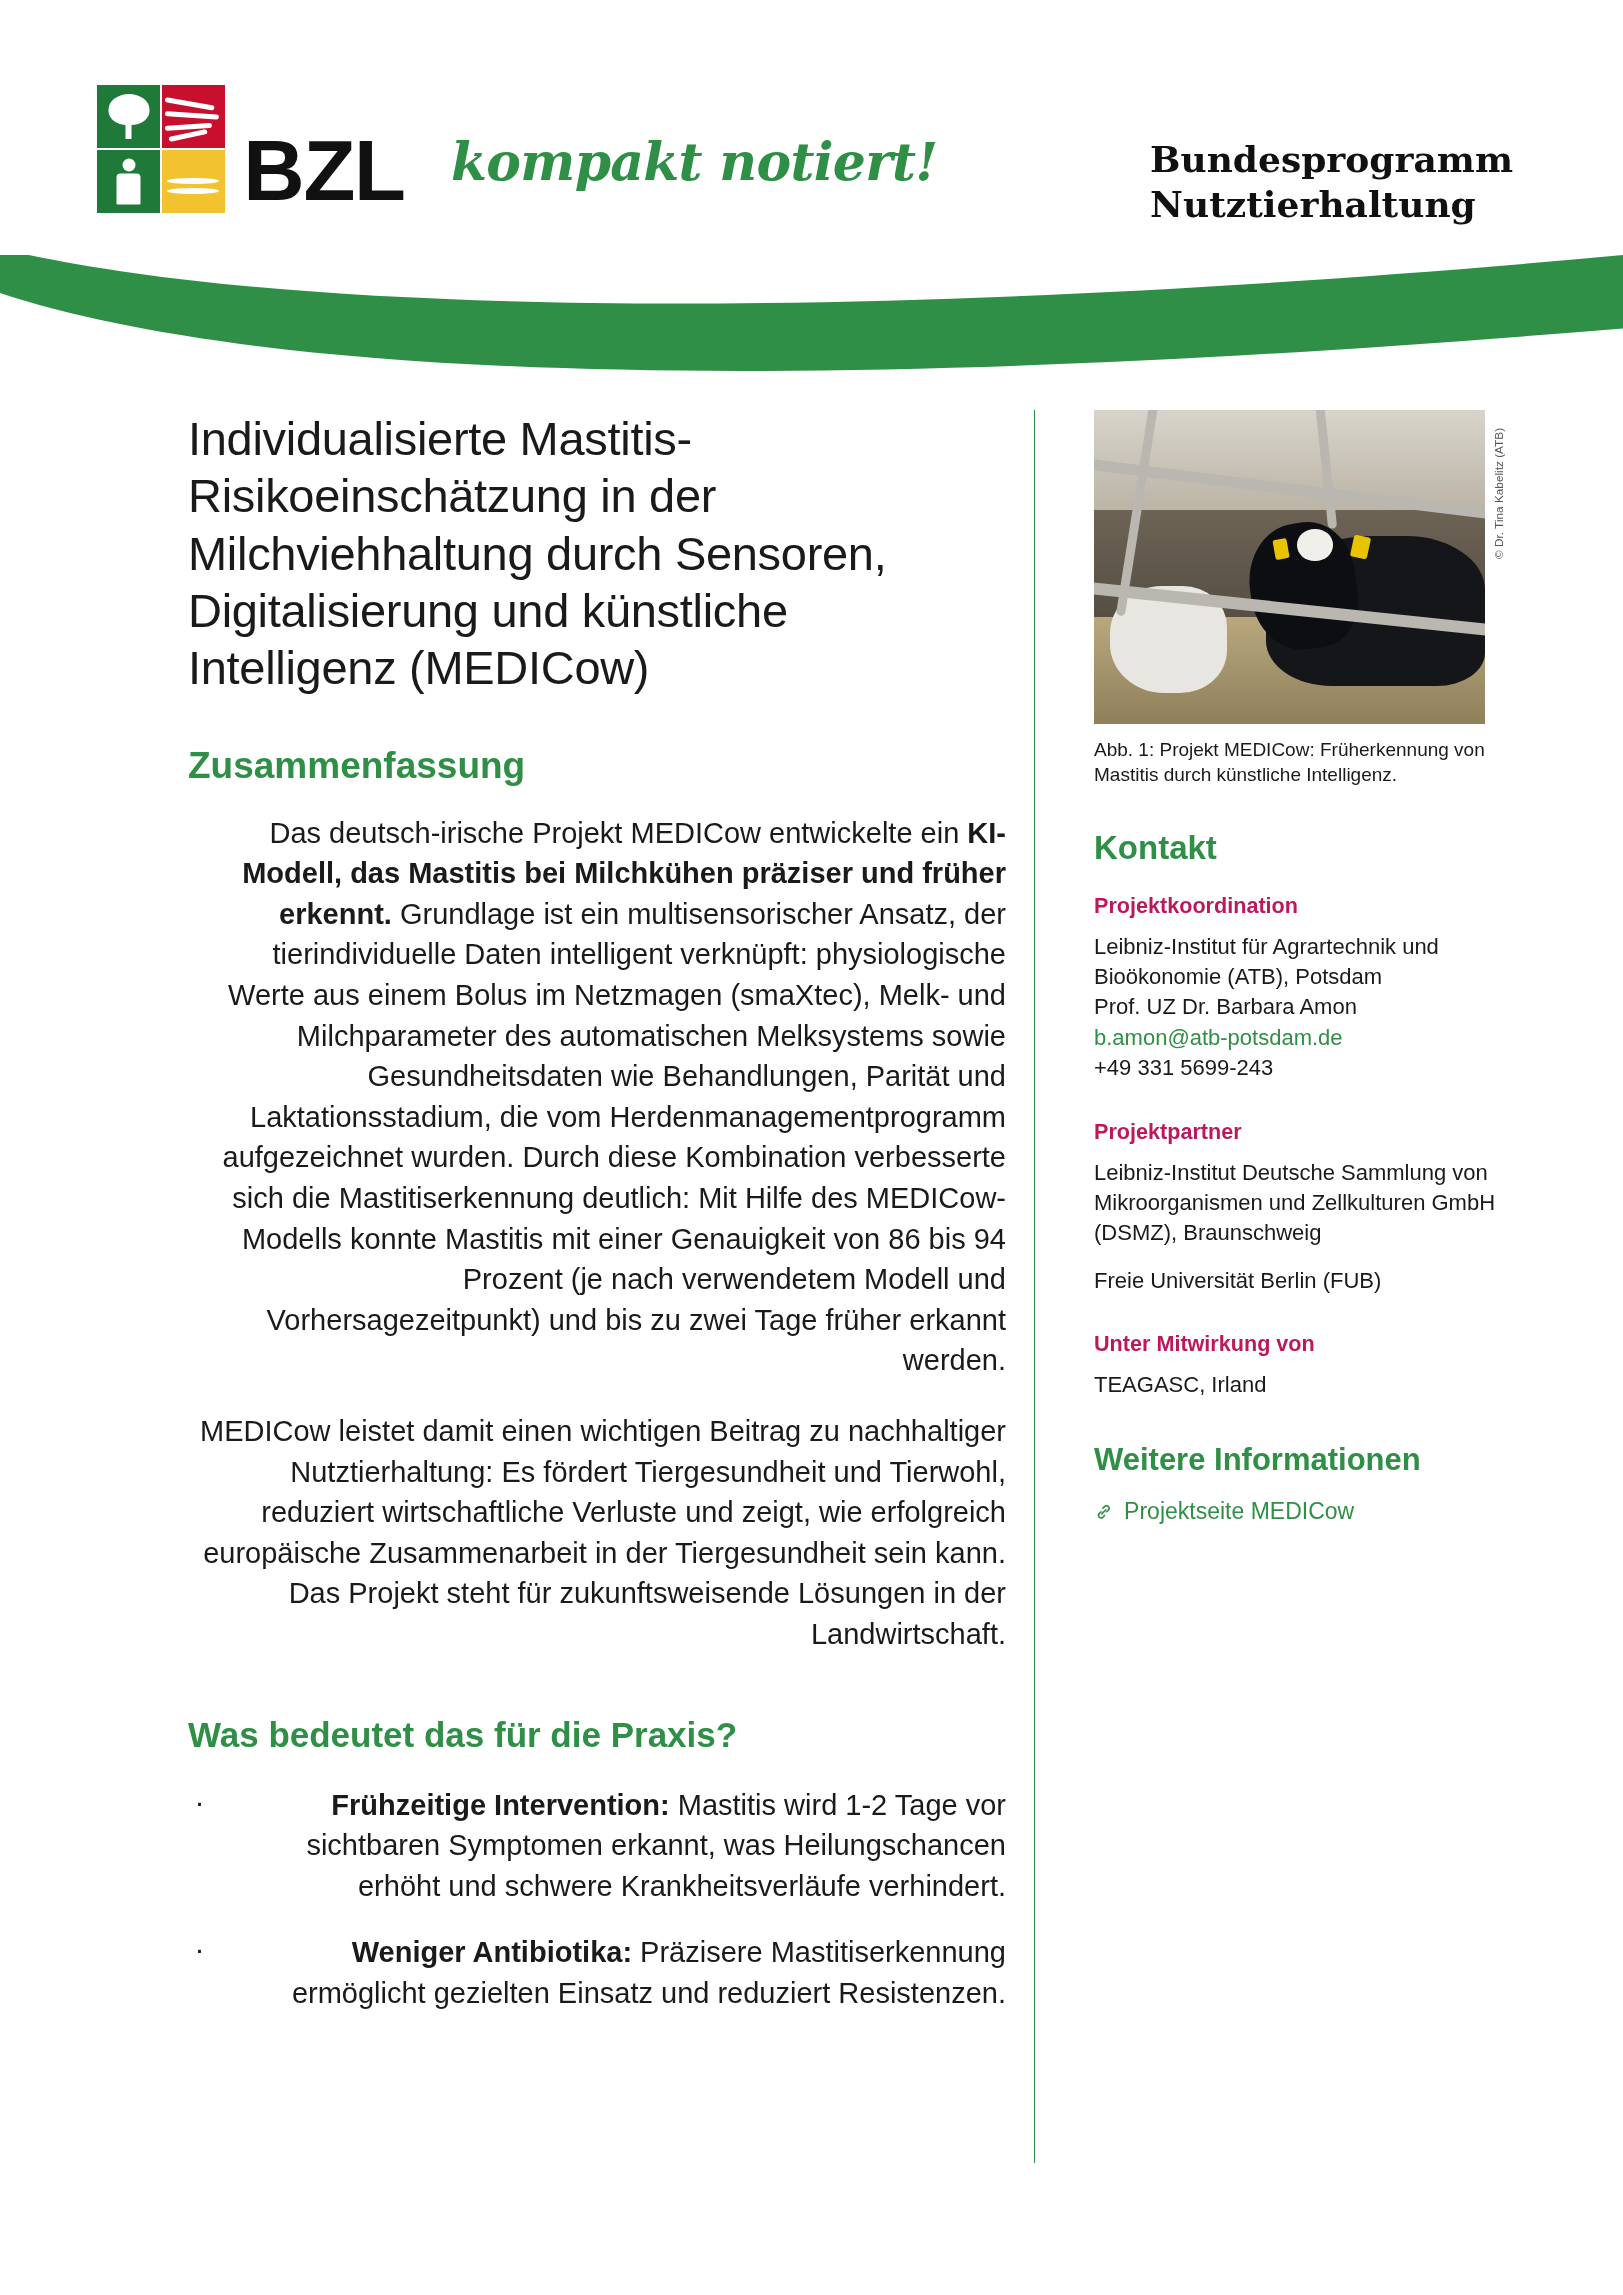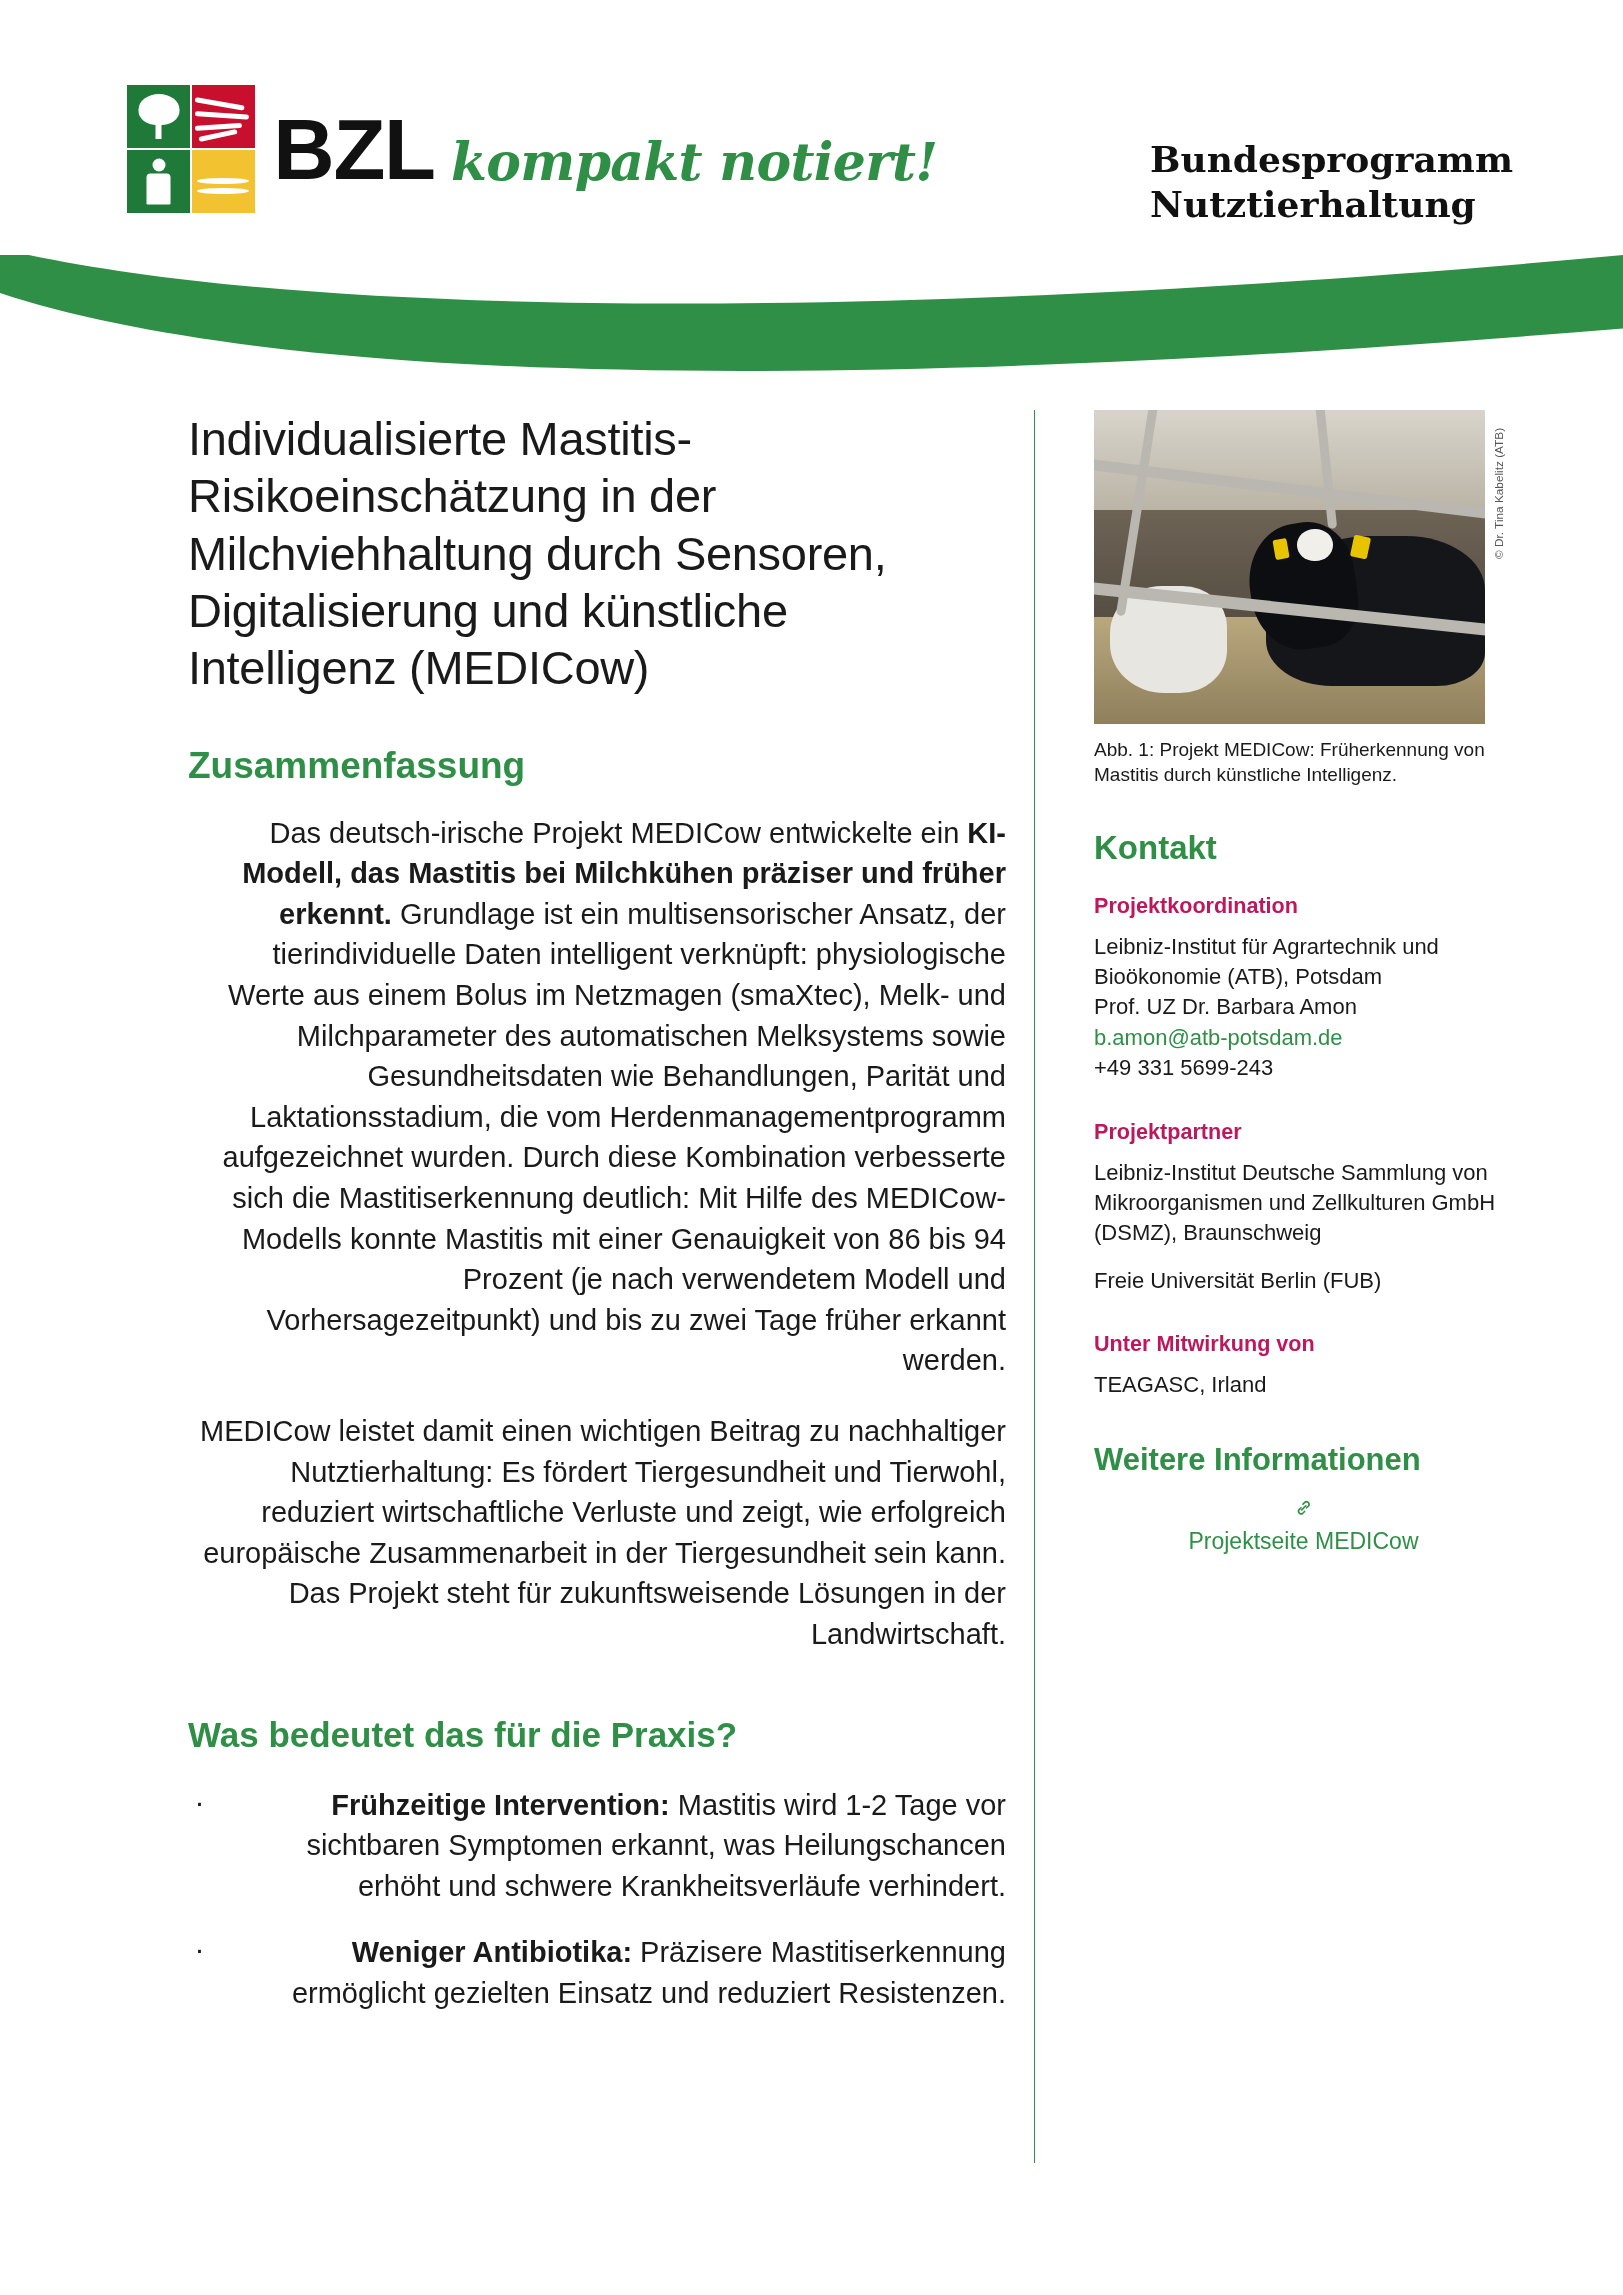"BZL" .logo-block { align-items: center -> flex-end; left: 127px -> 97px }
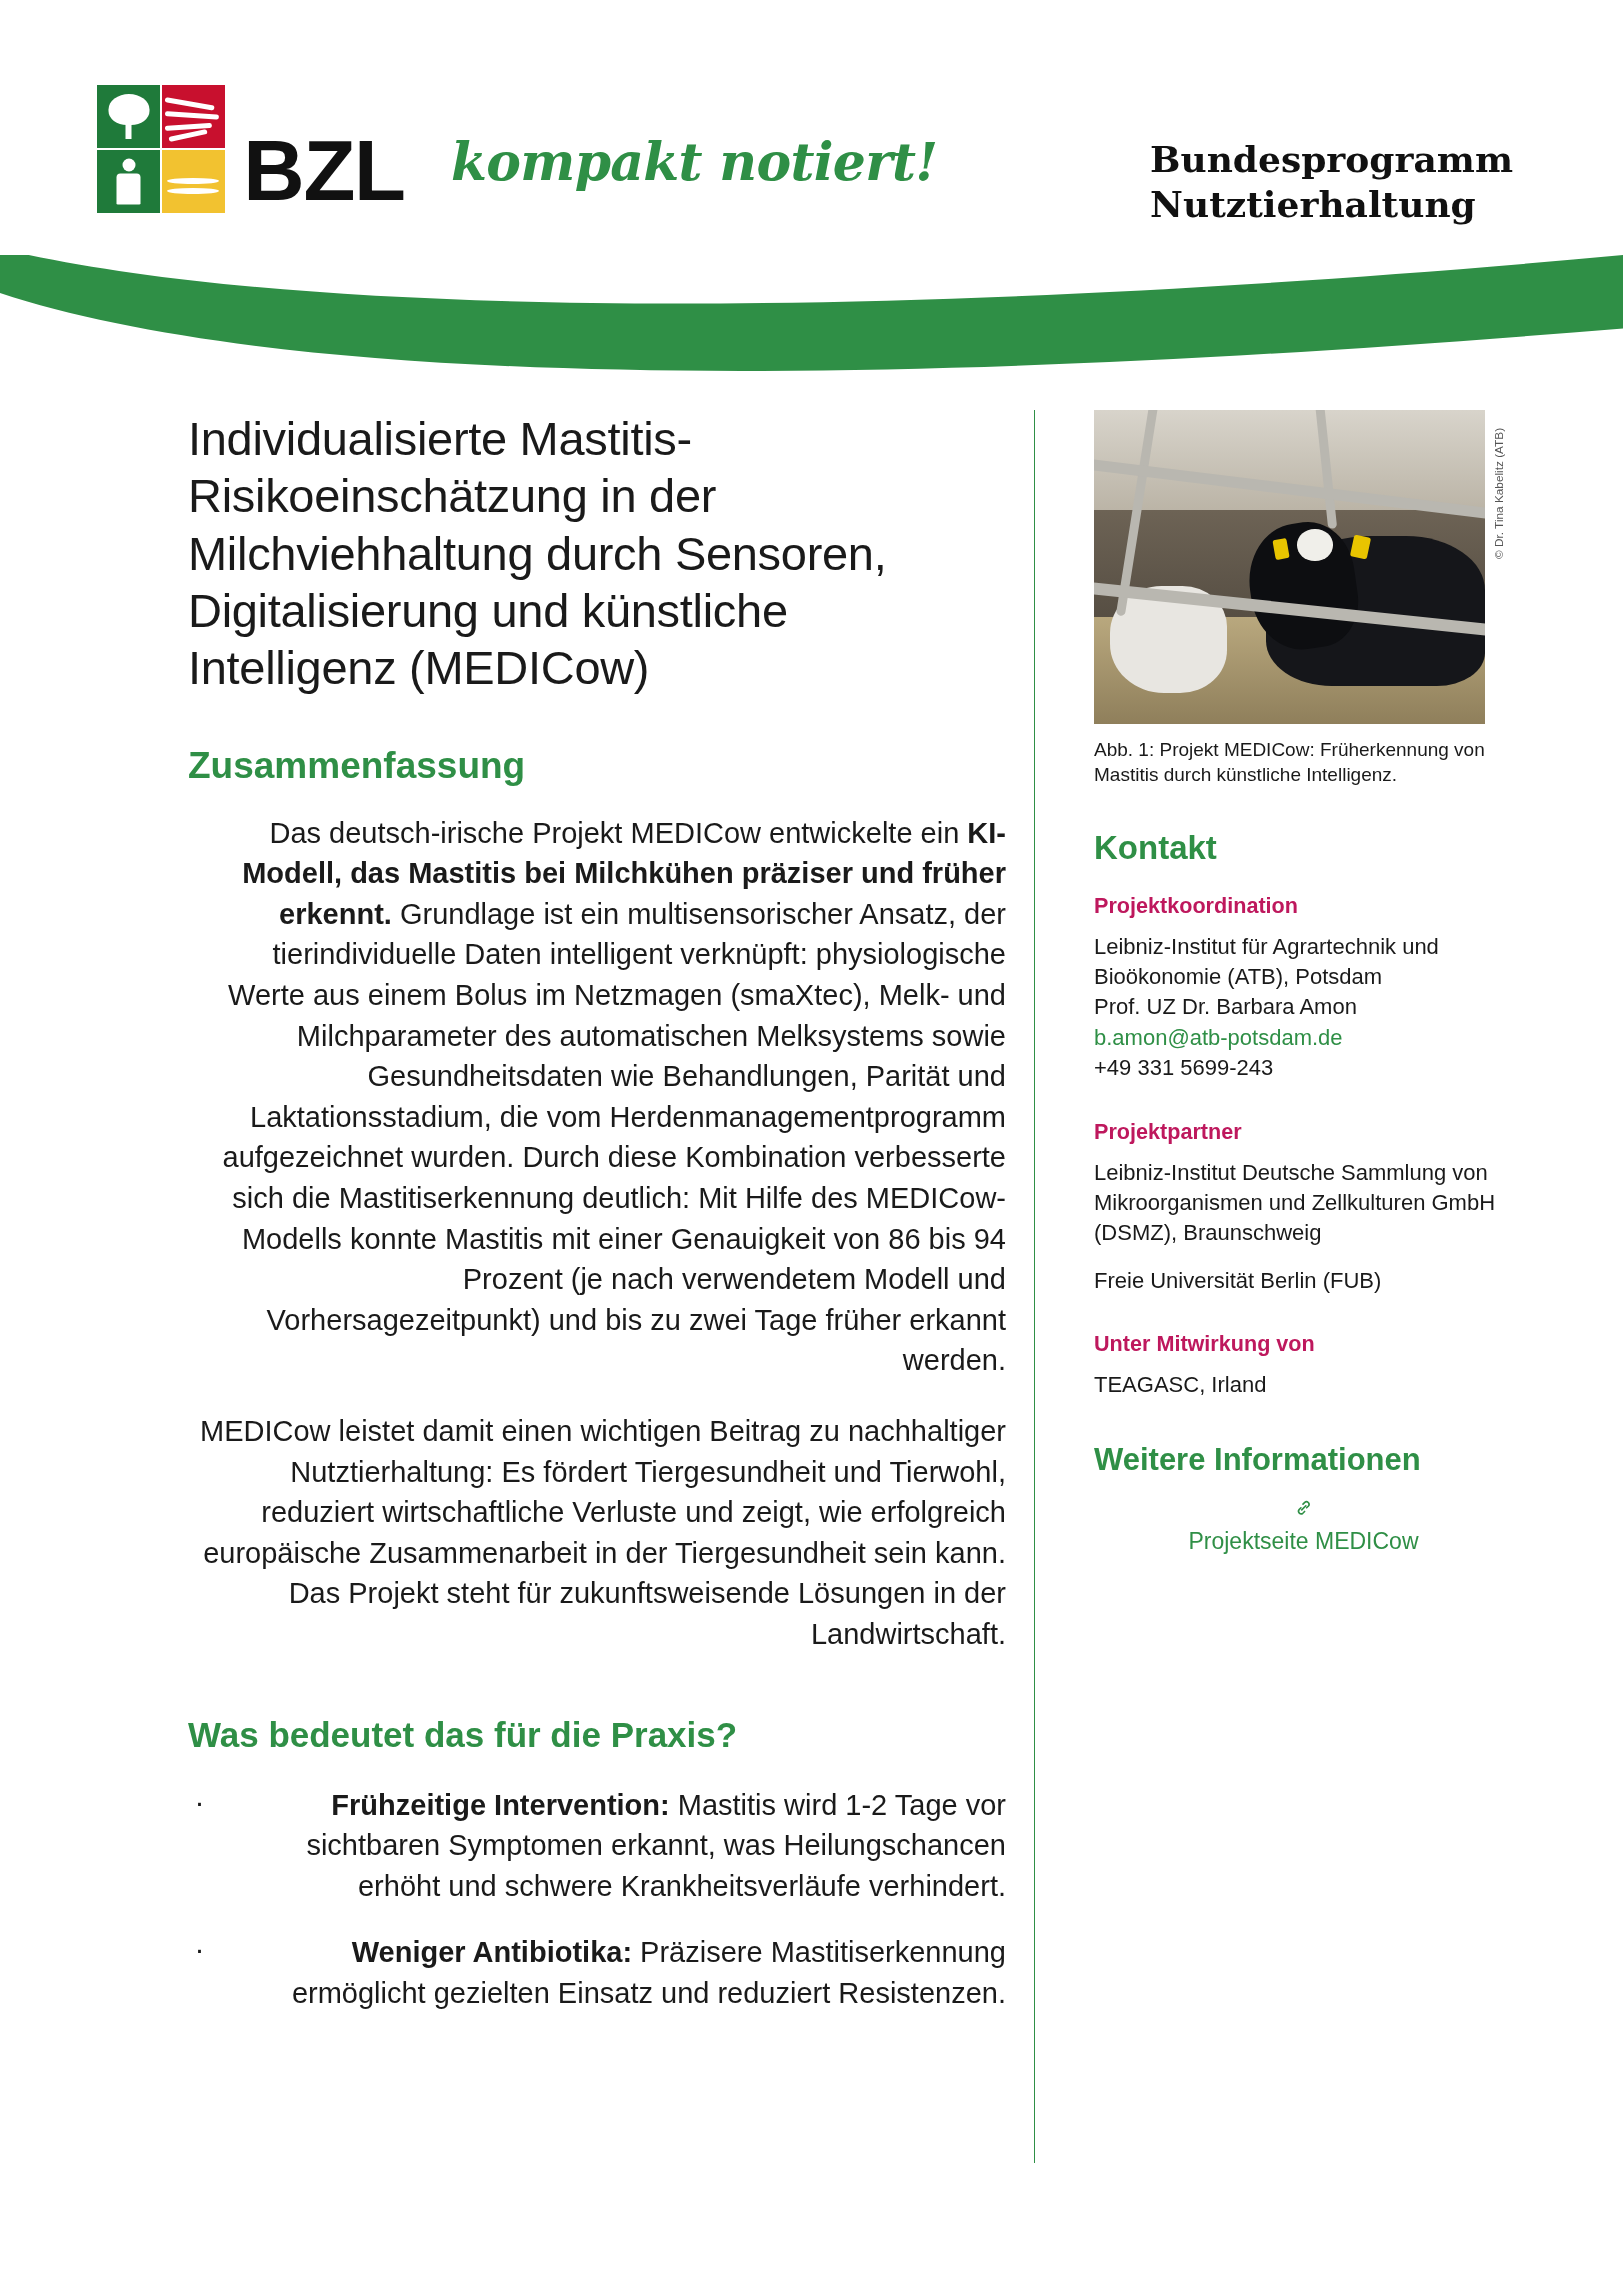"Projektseite MEDICow" .link-row { flex-direction: column -> none }
